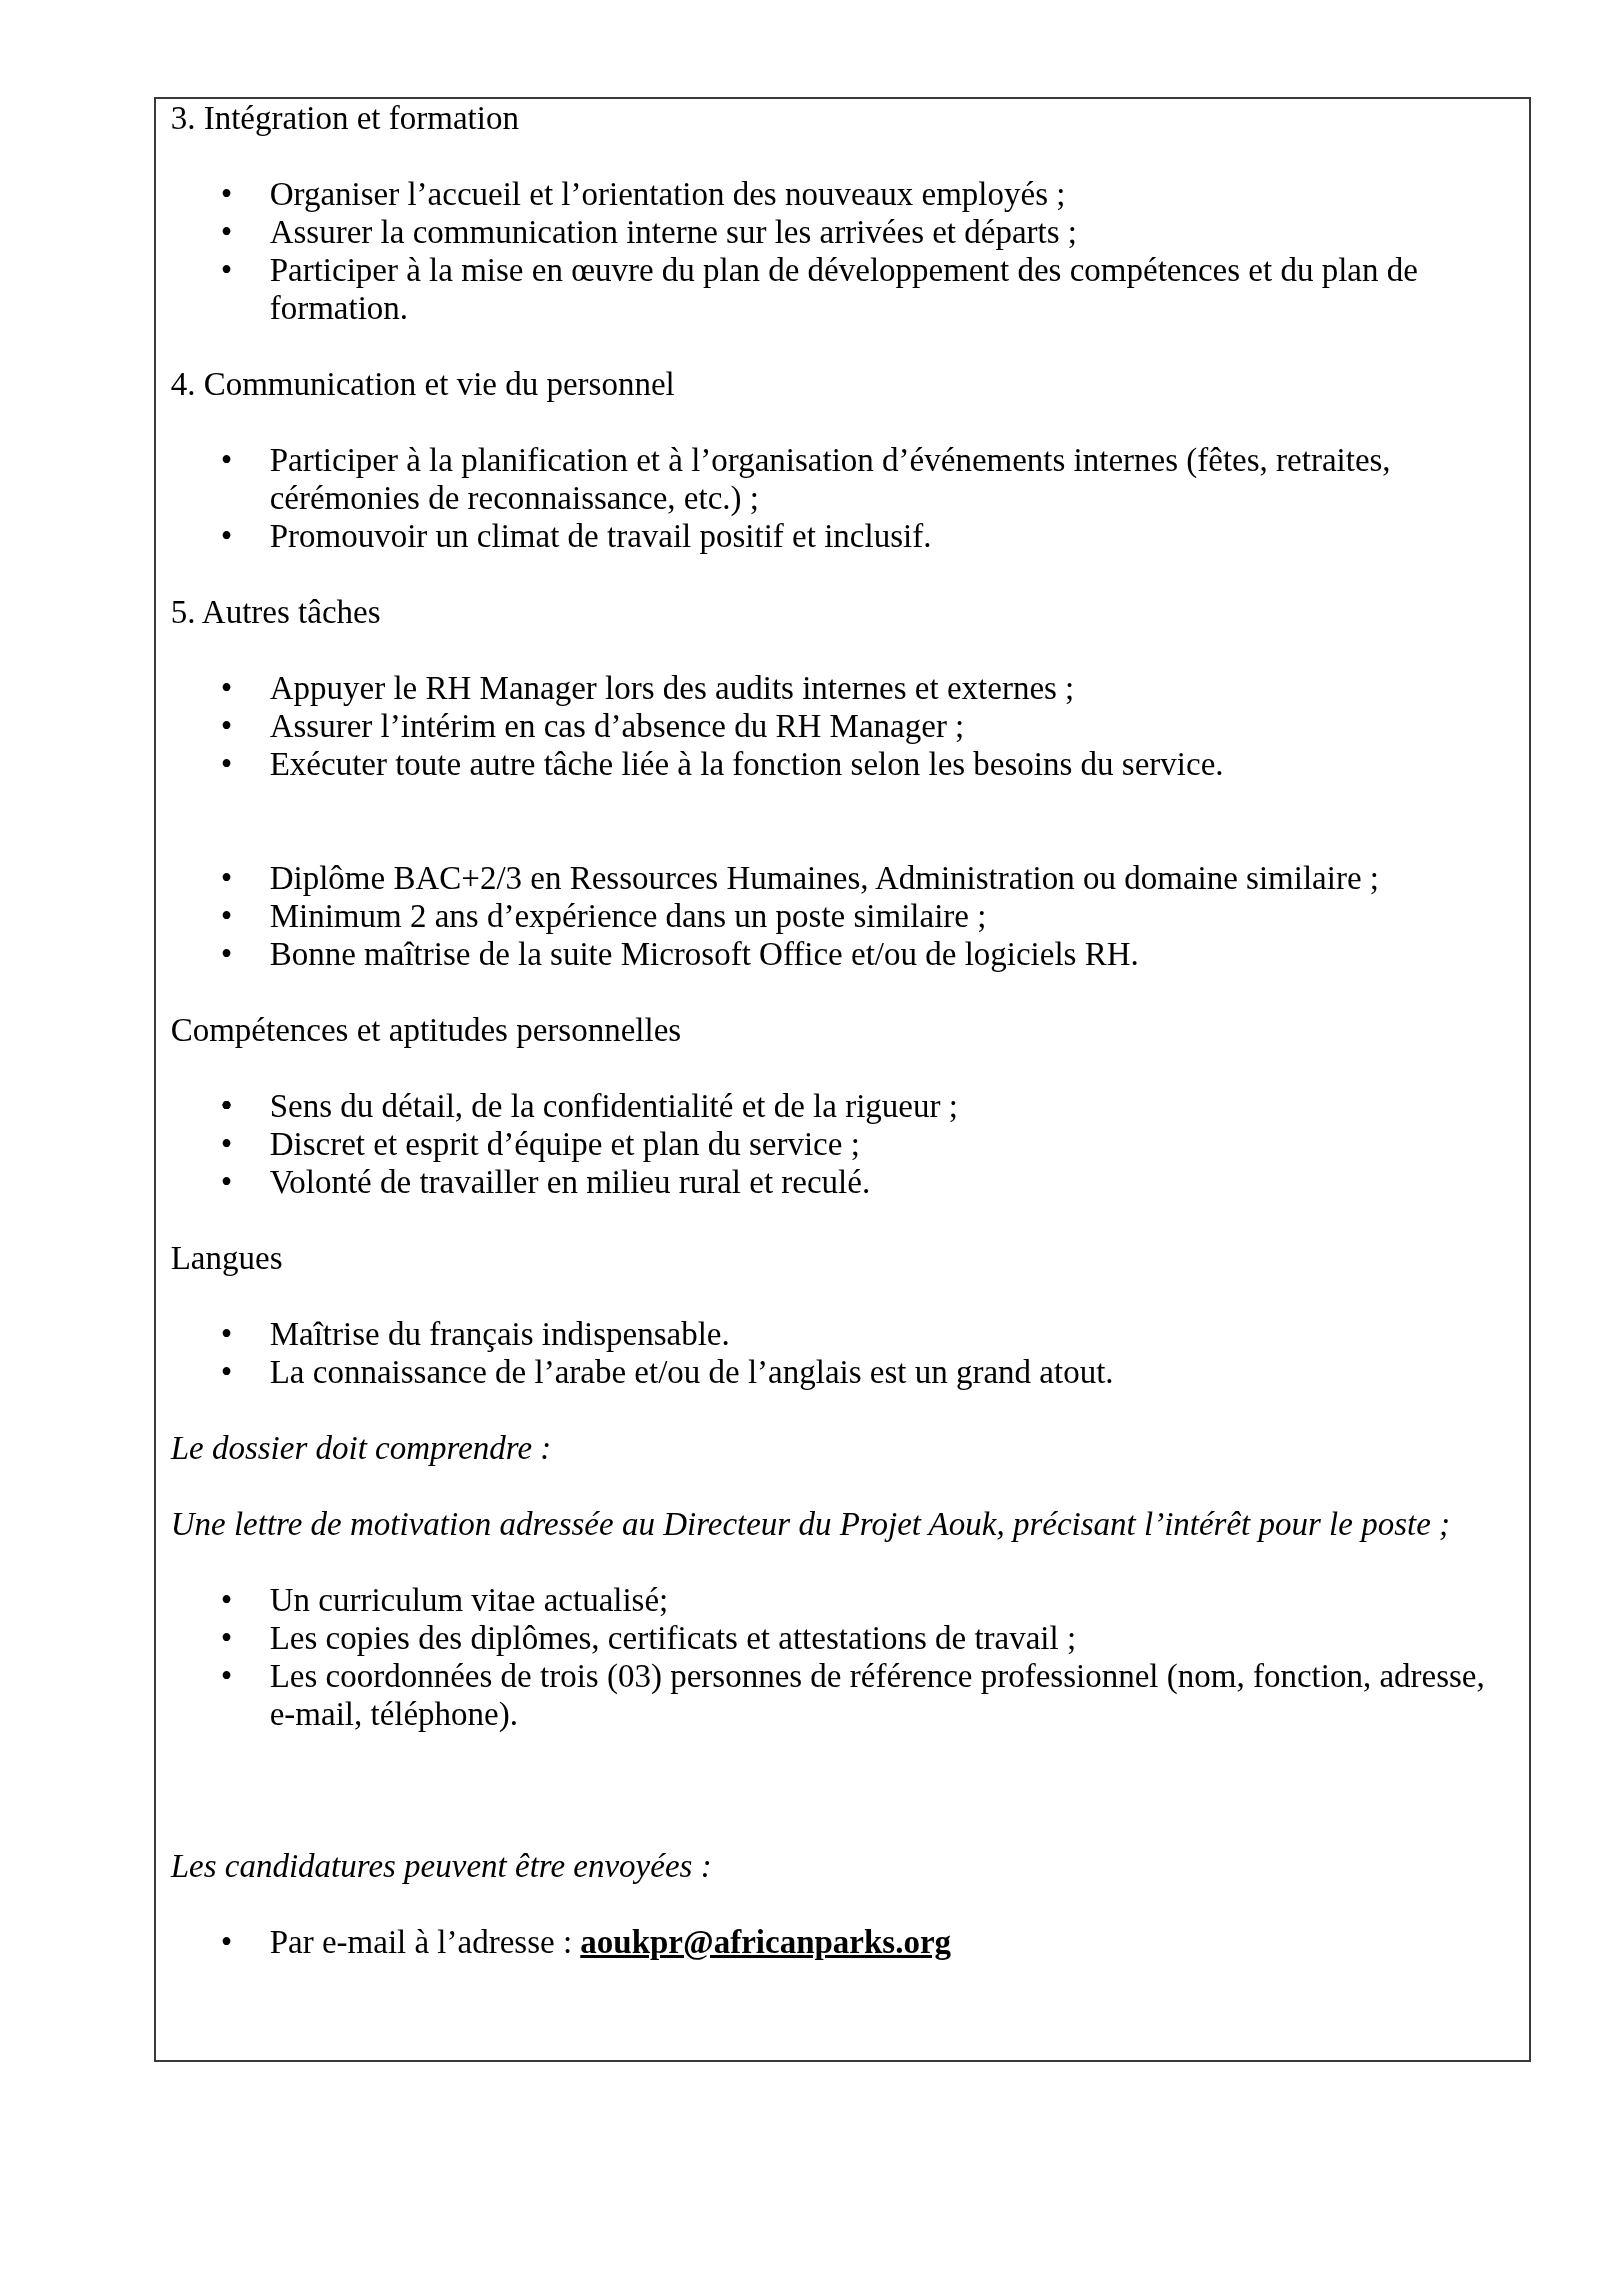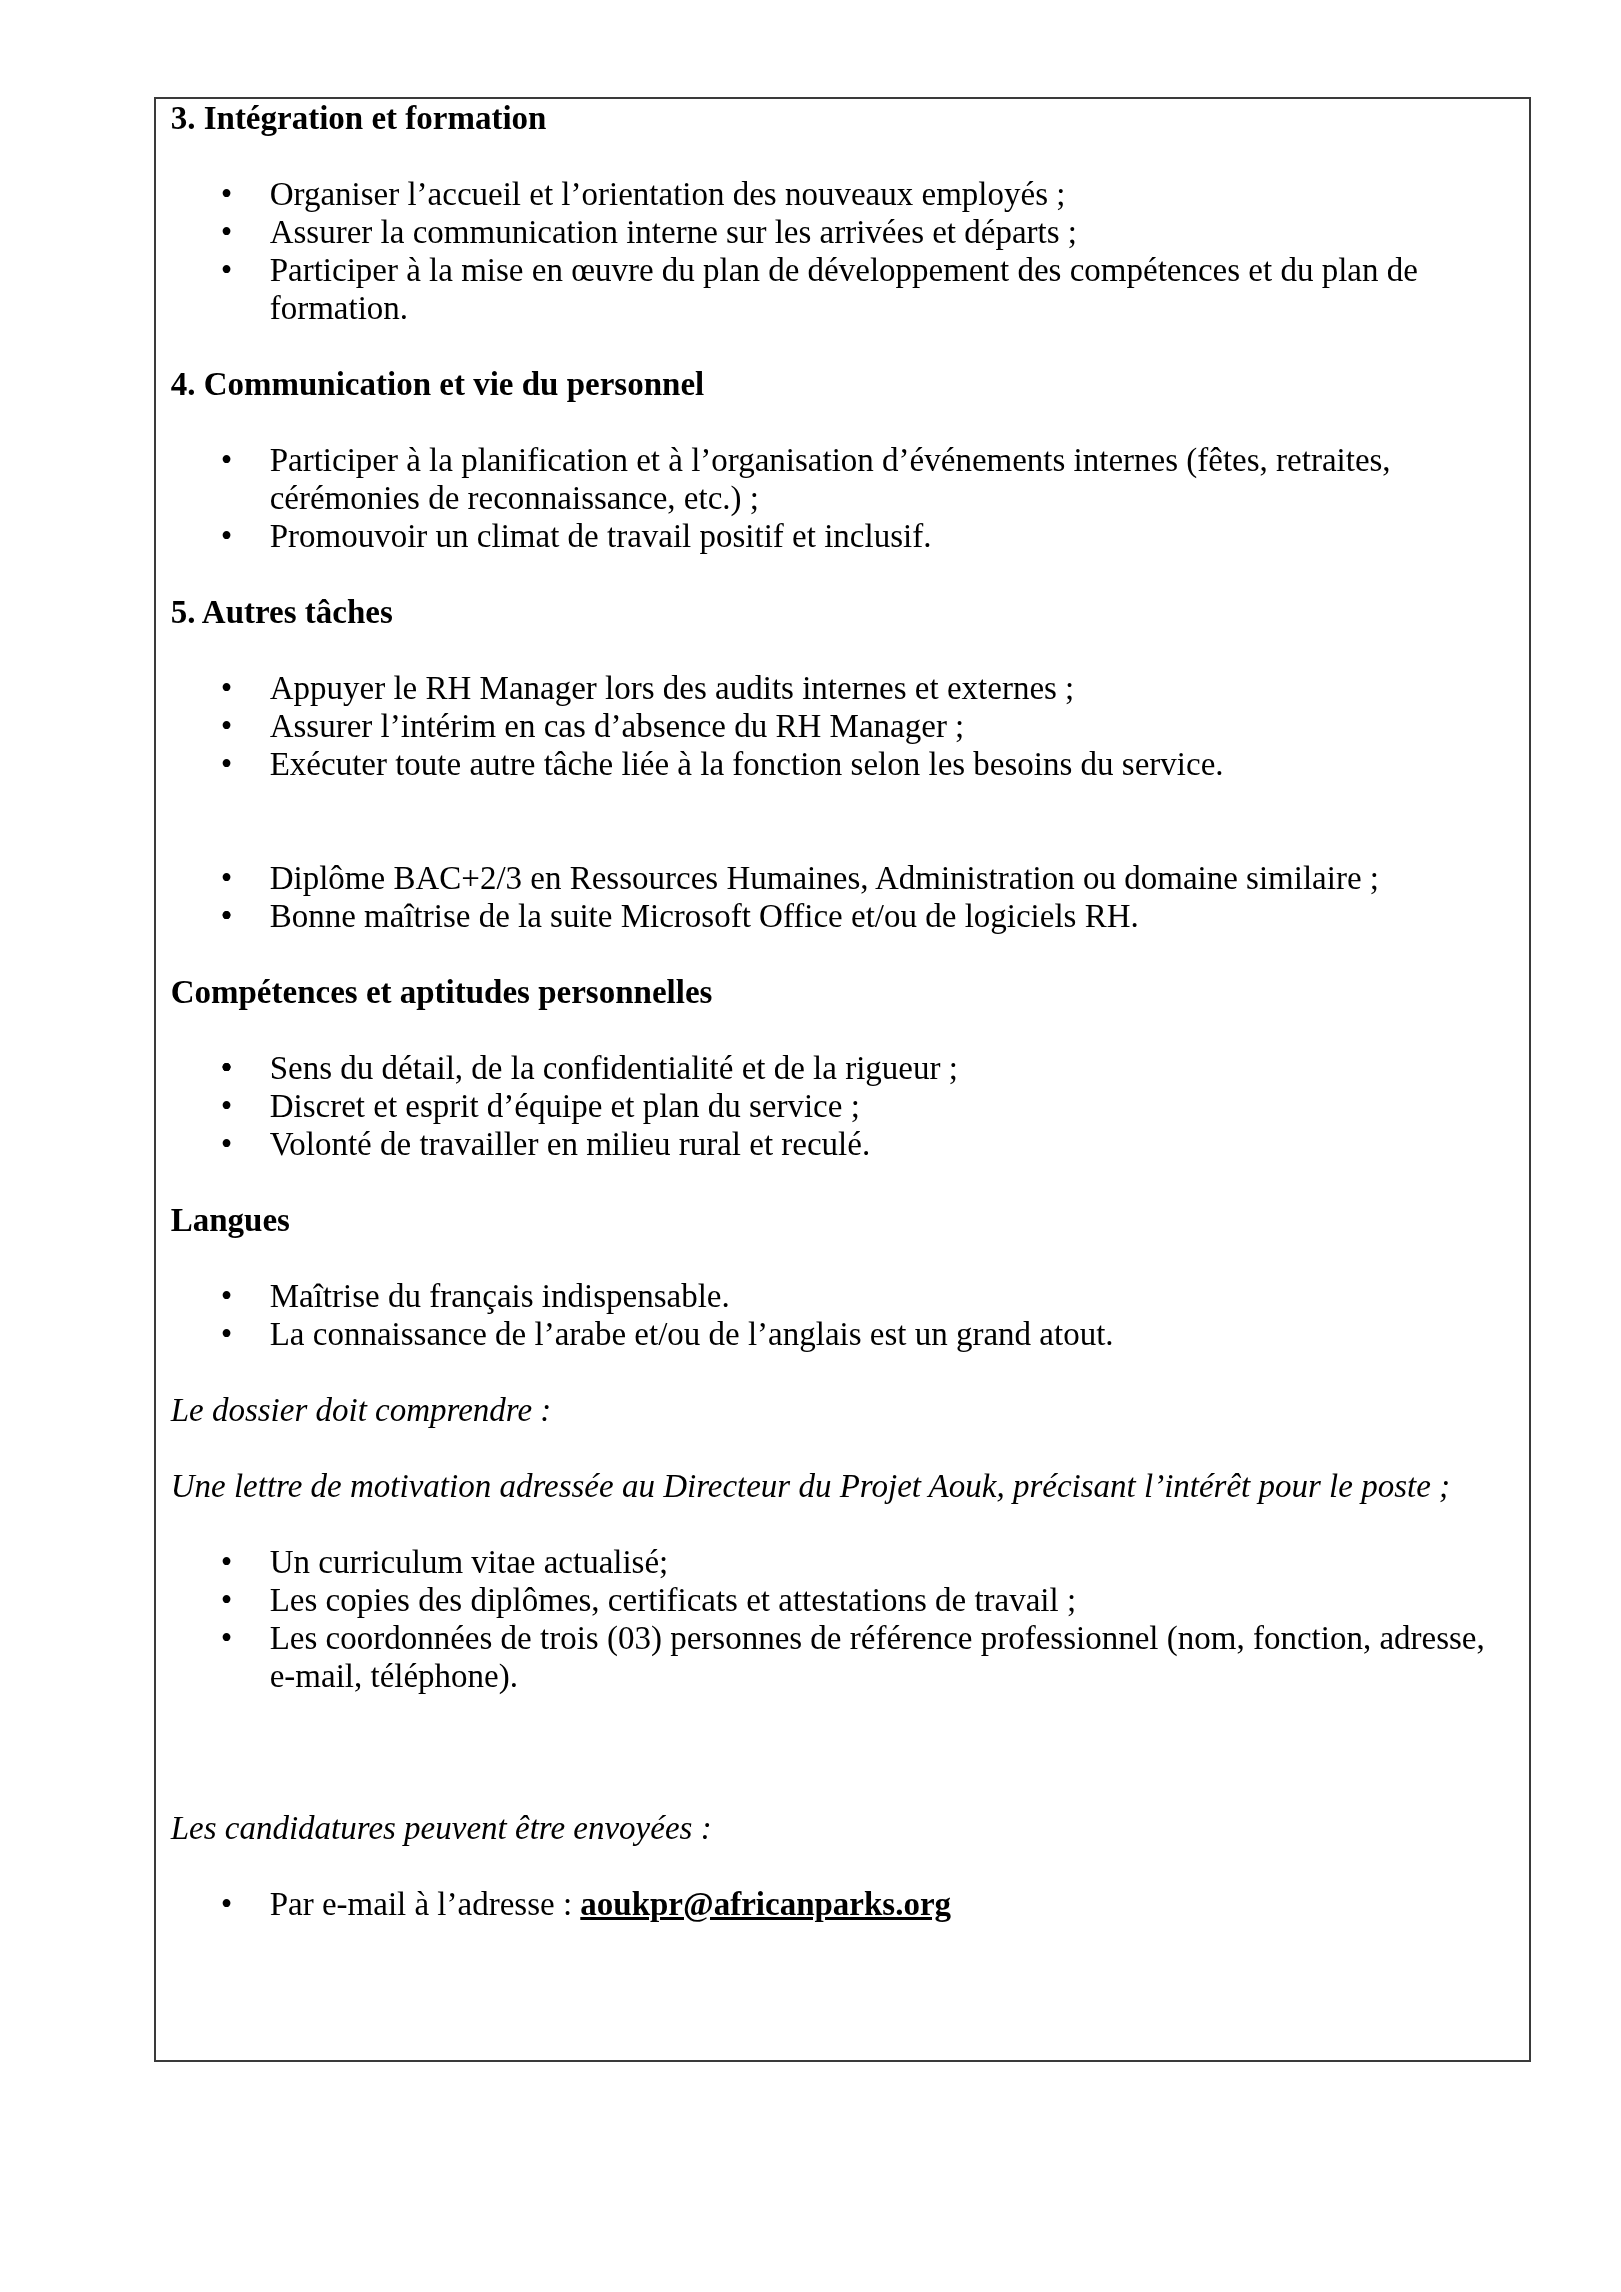"3. Intégration et formation" .heading { font-weight: bold -> normal }
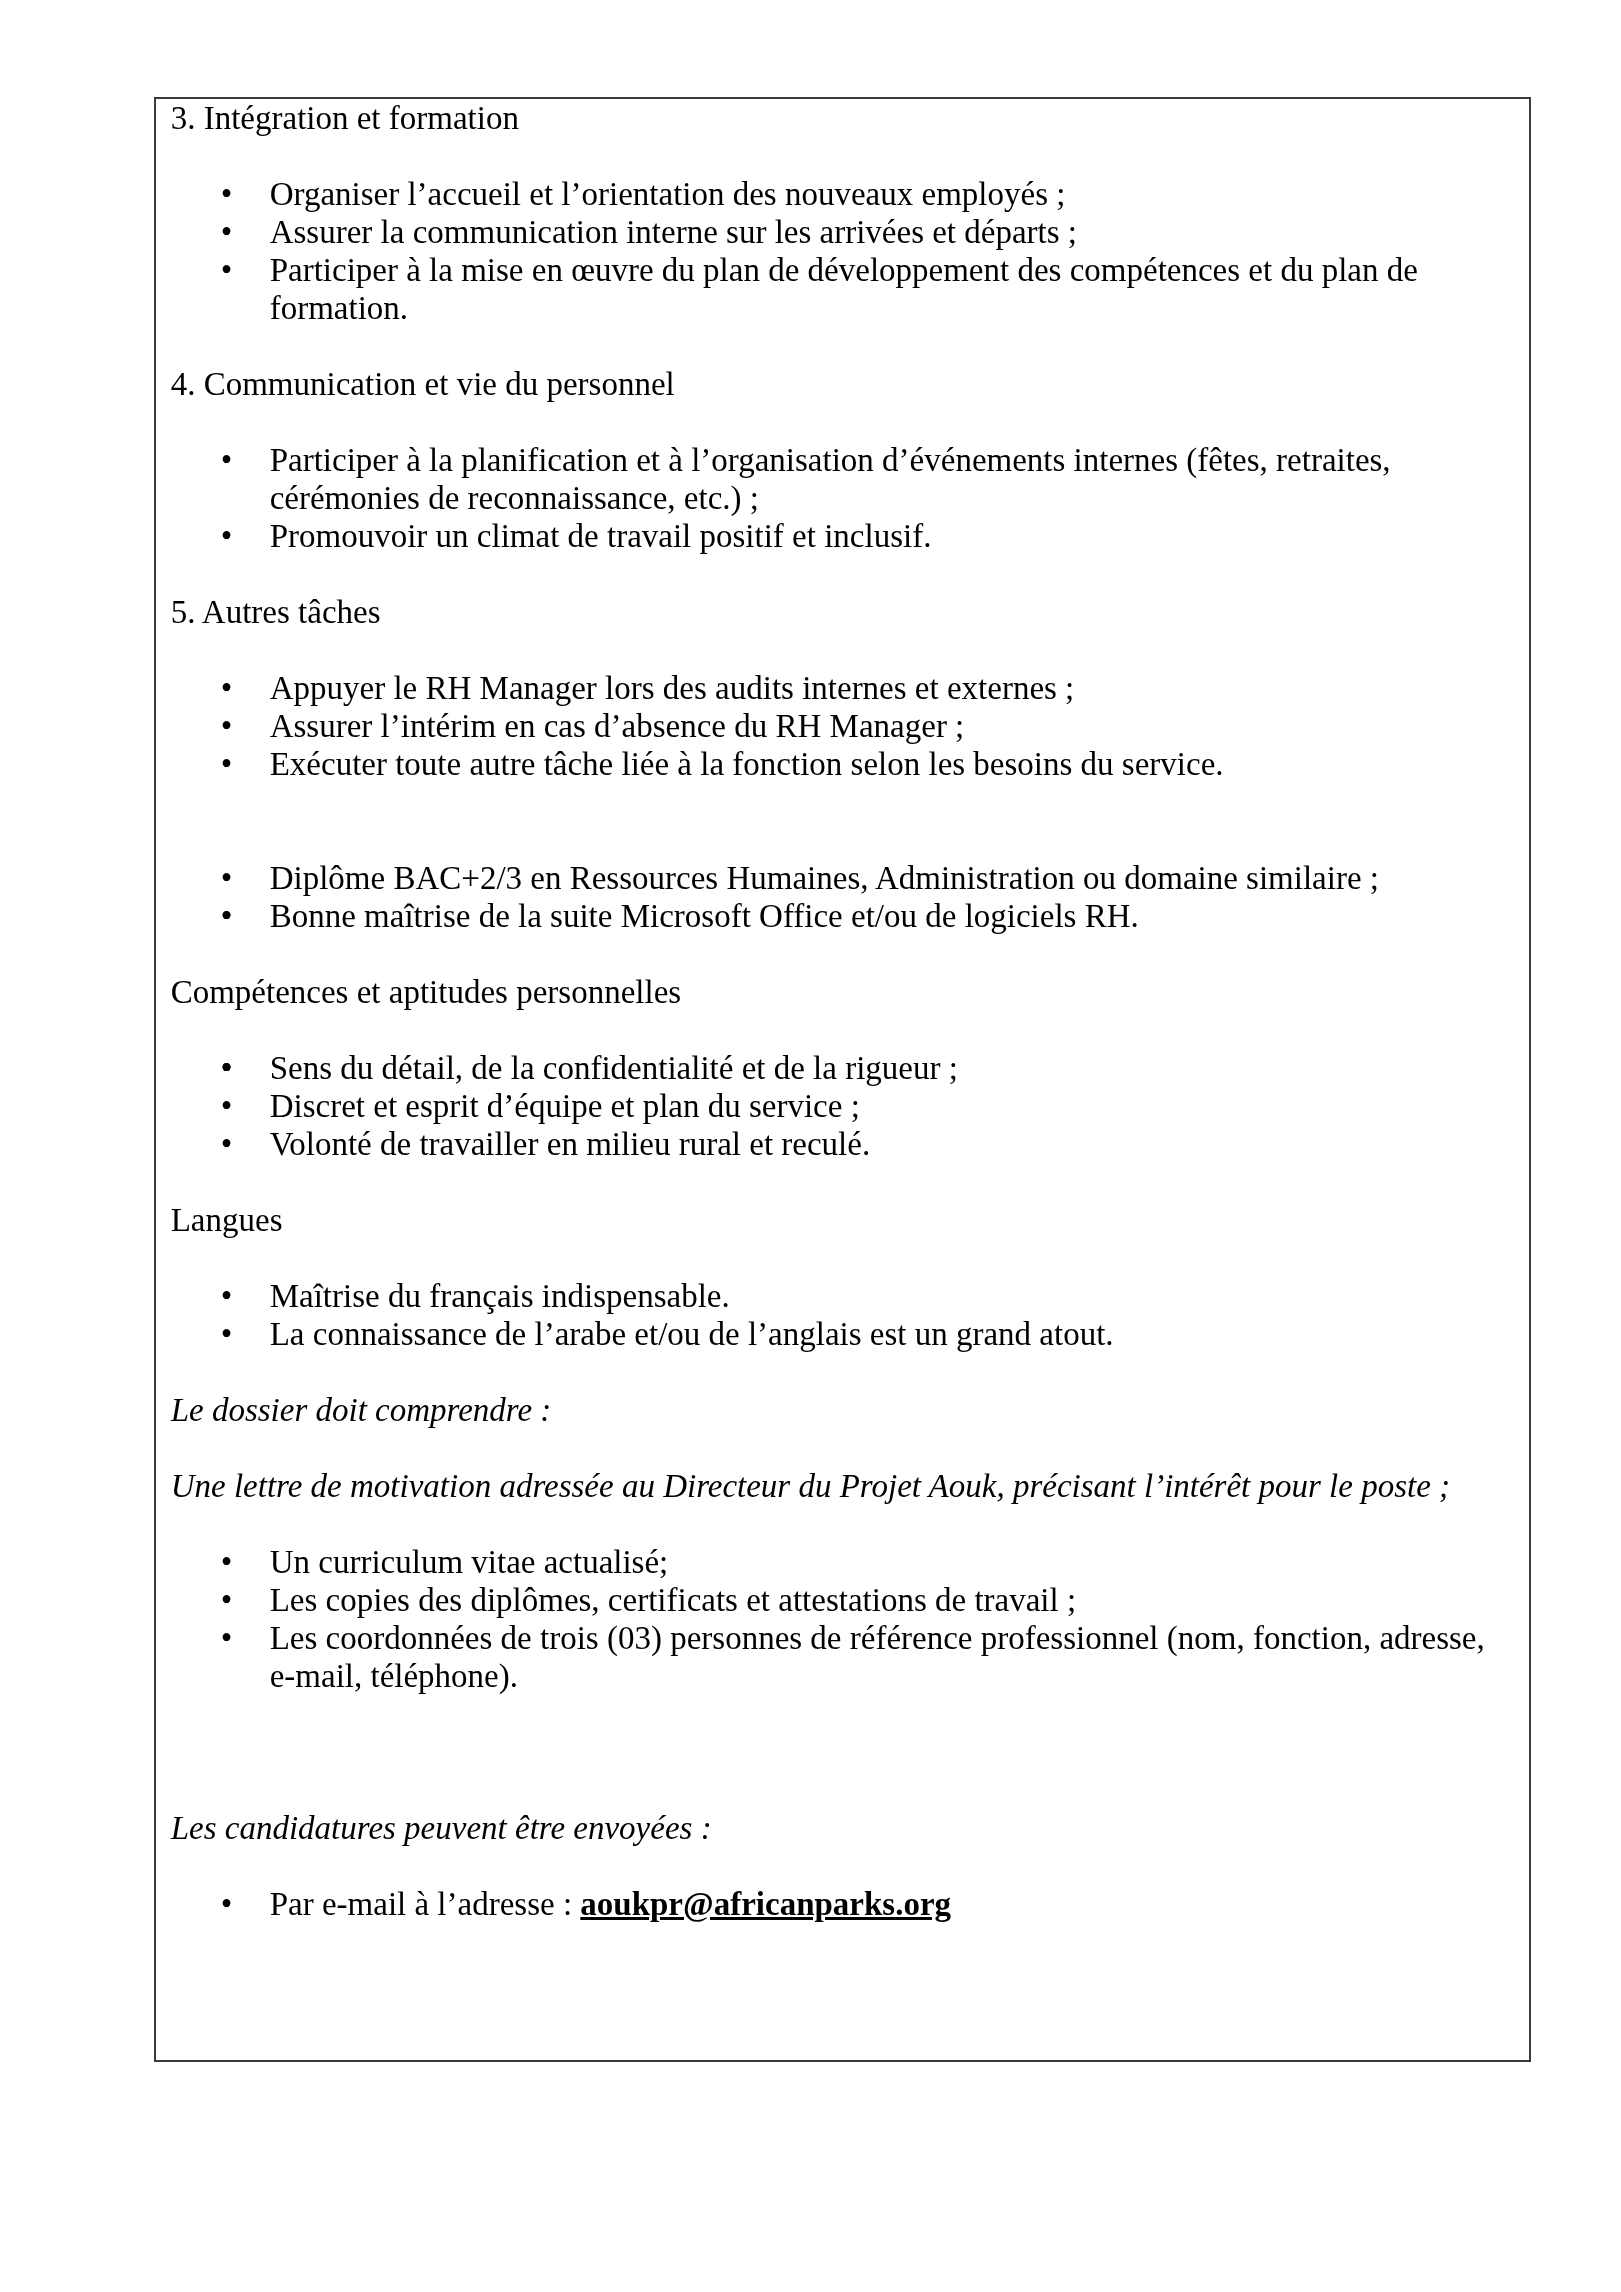"Minimum 2 ans d’expérience dans" span { html: none -> <span>Minimum 2 ans d’expérience dans un poste similaire ;</span> }
